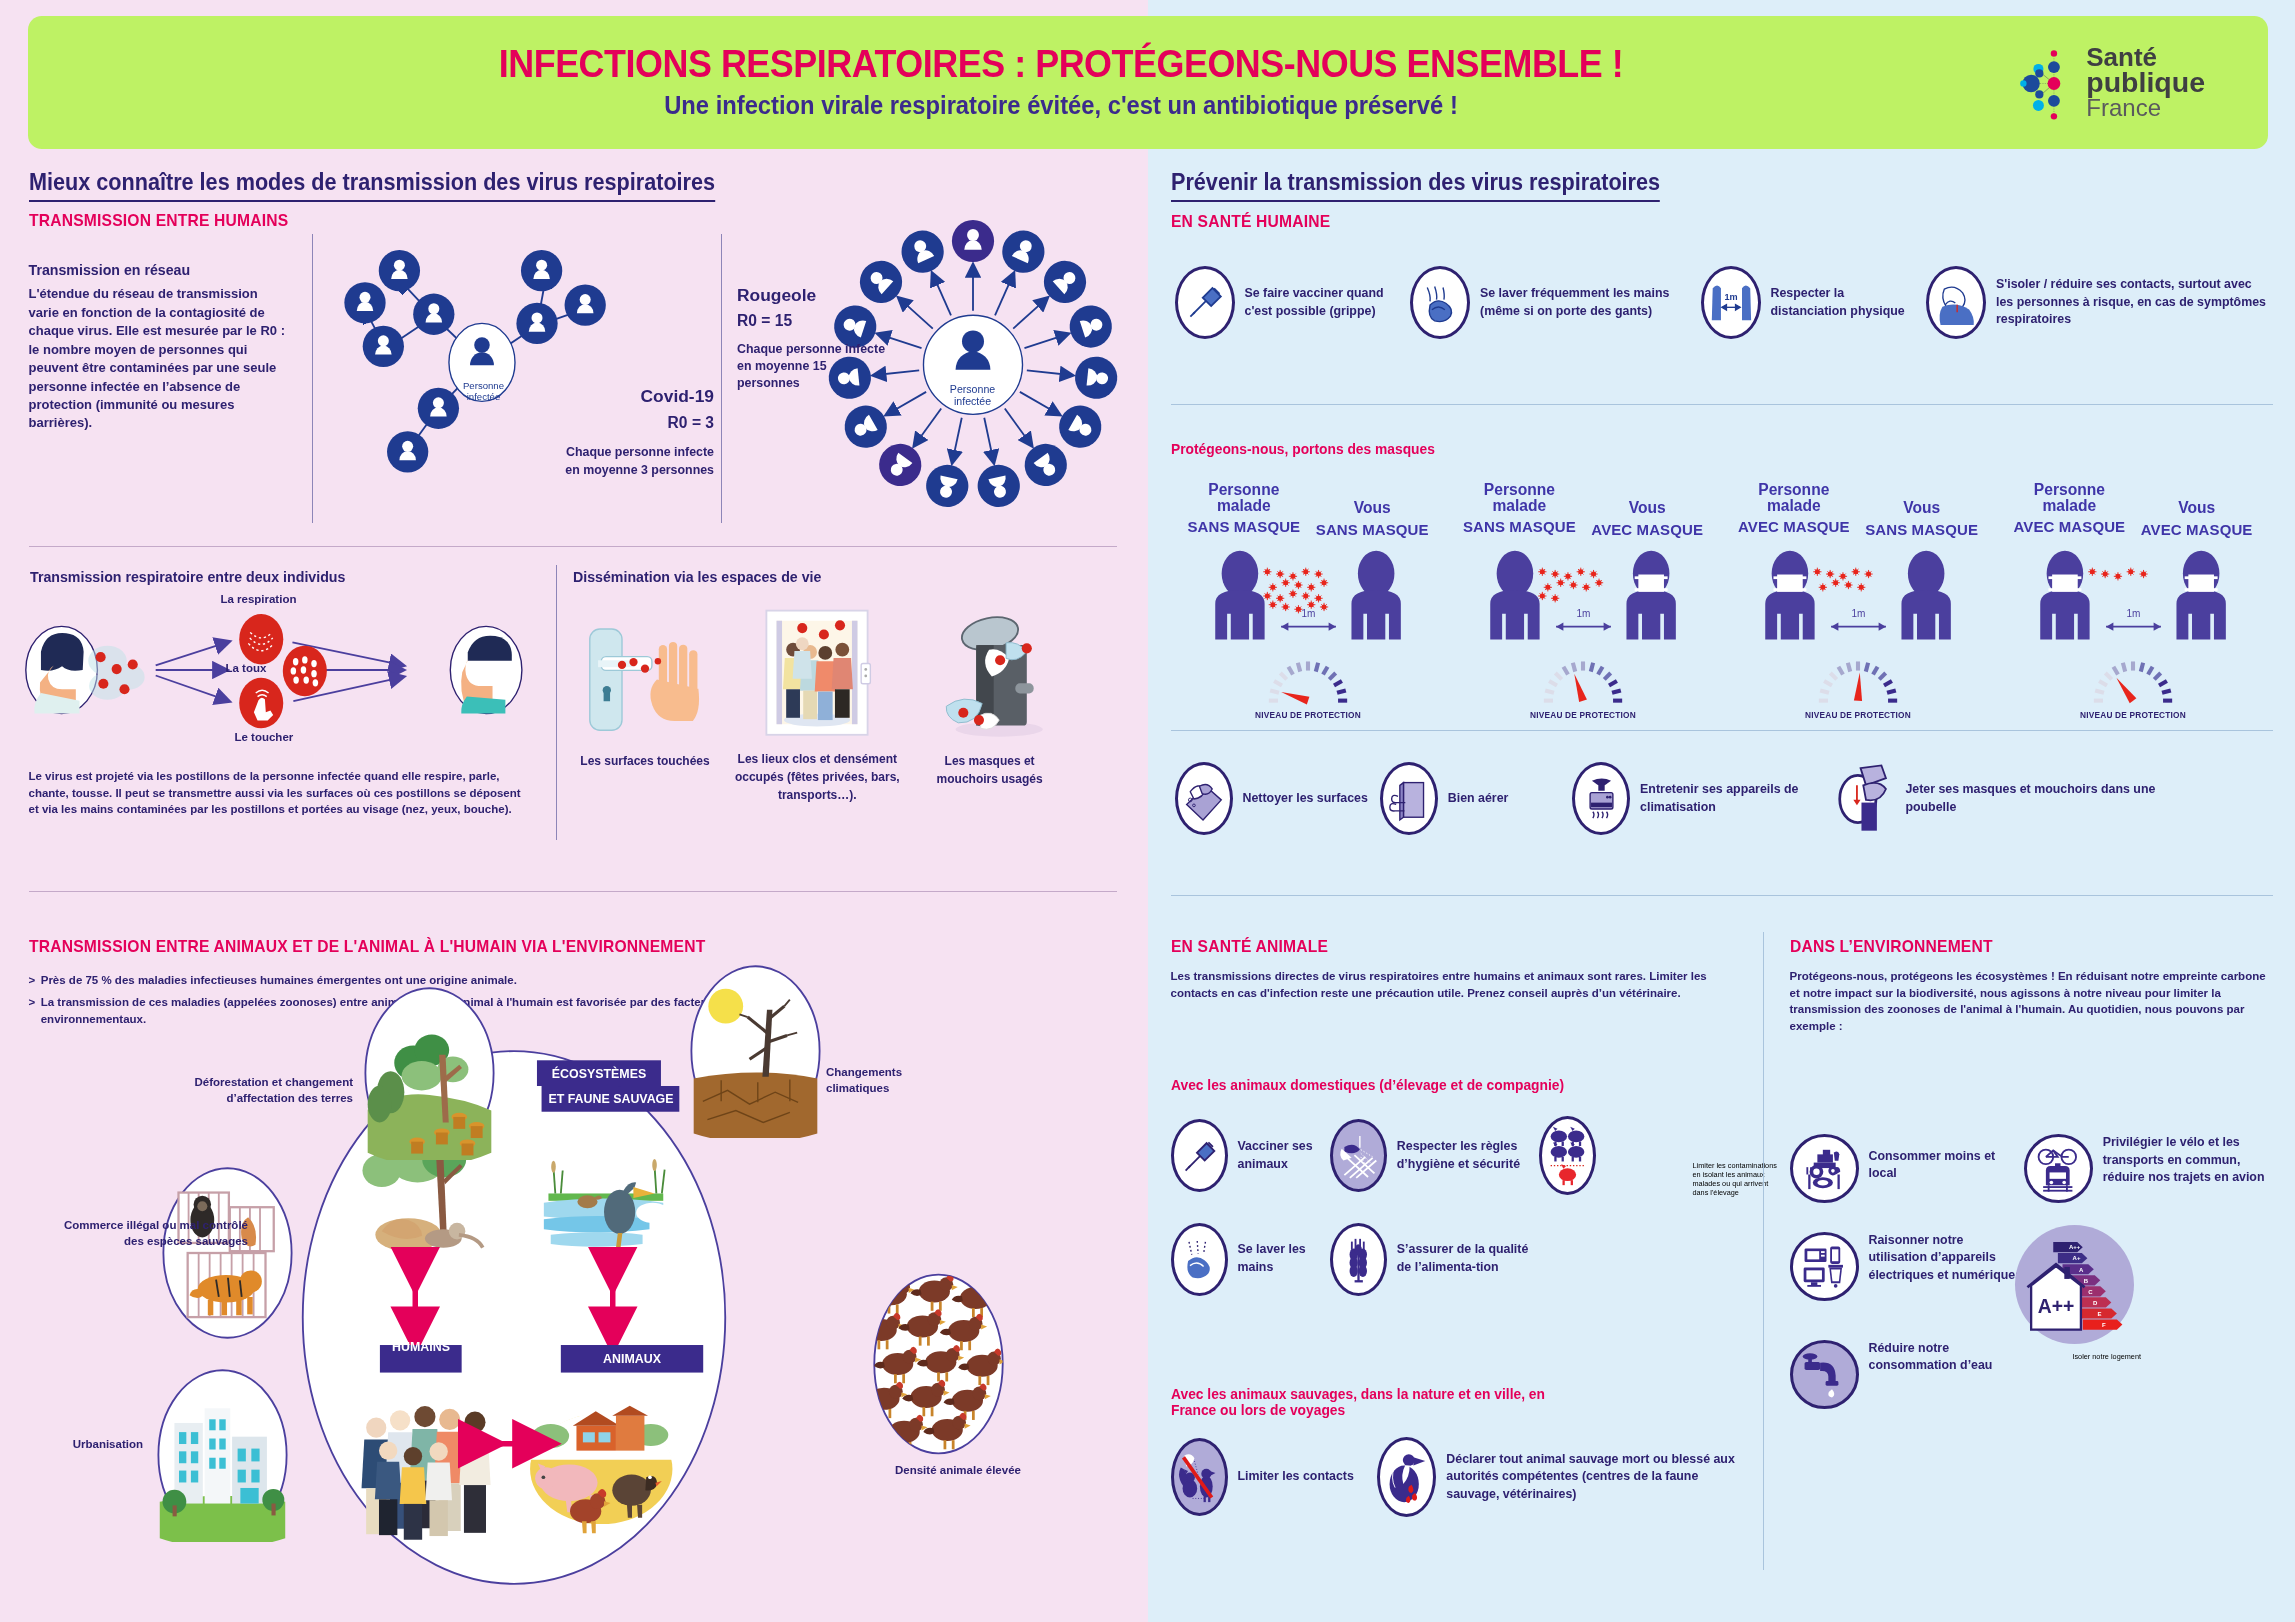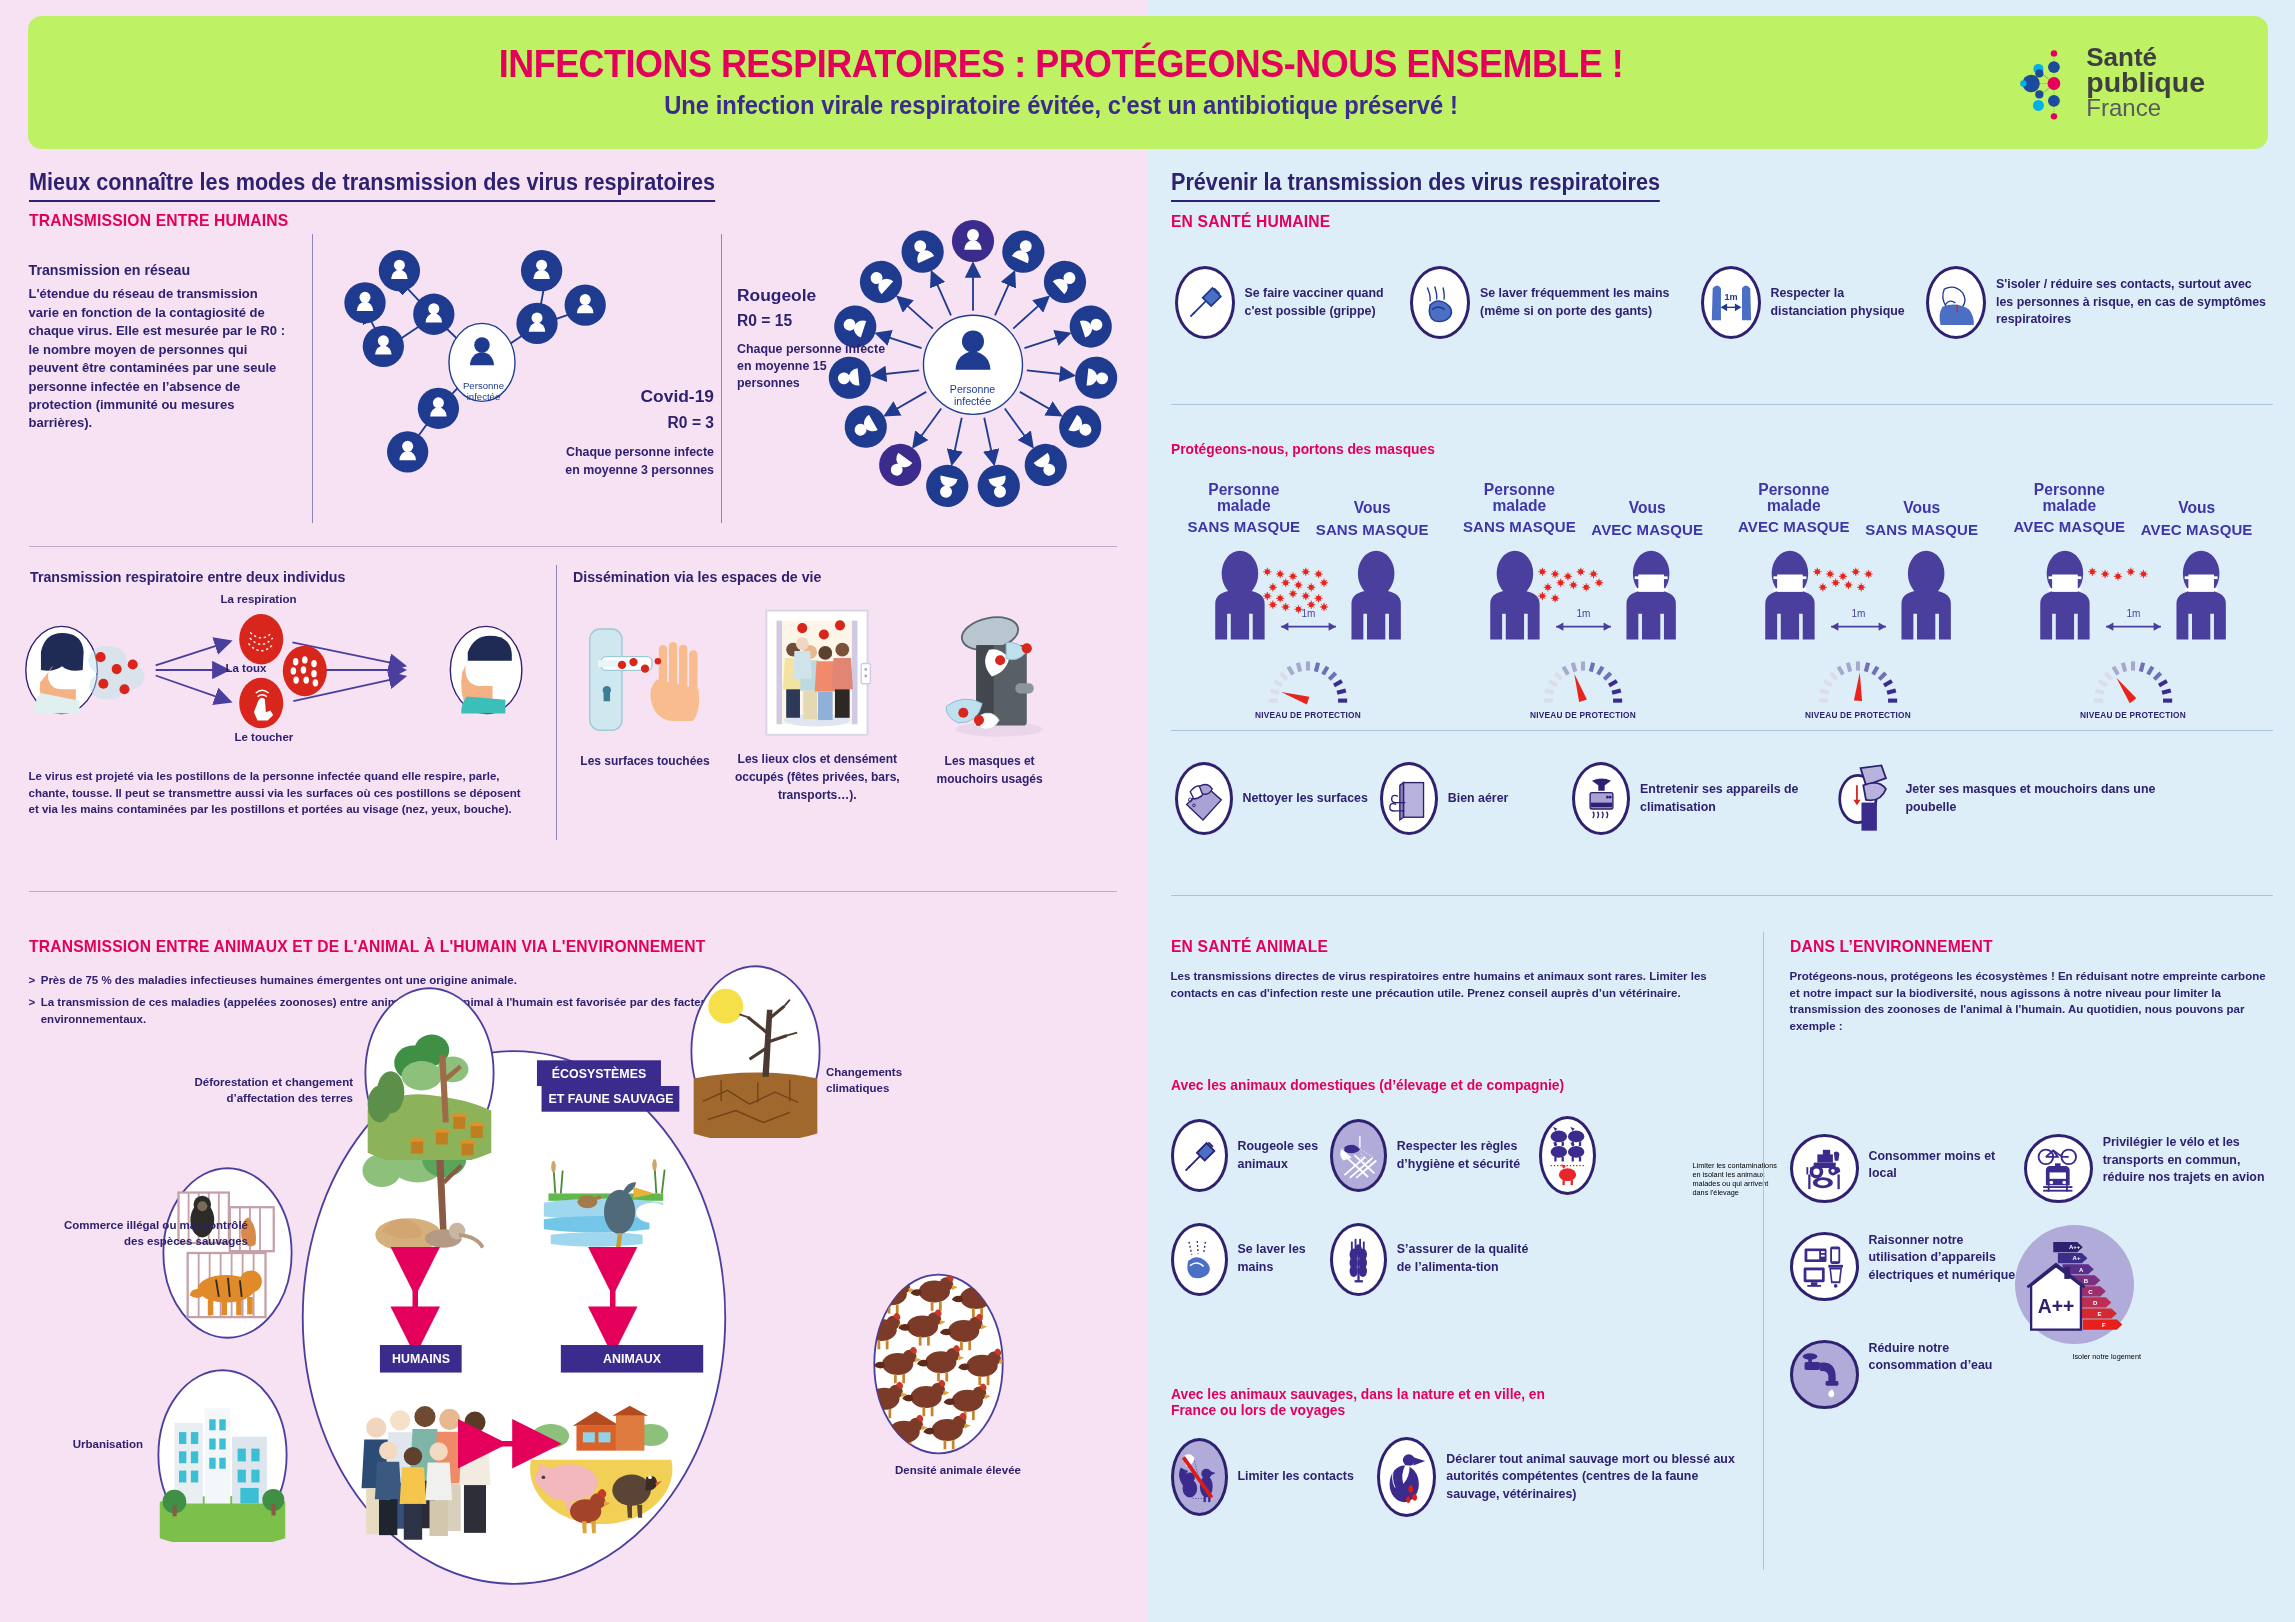"Rougeole ses animaux" div.txt { text: Rougeole -> Vacciner }
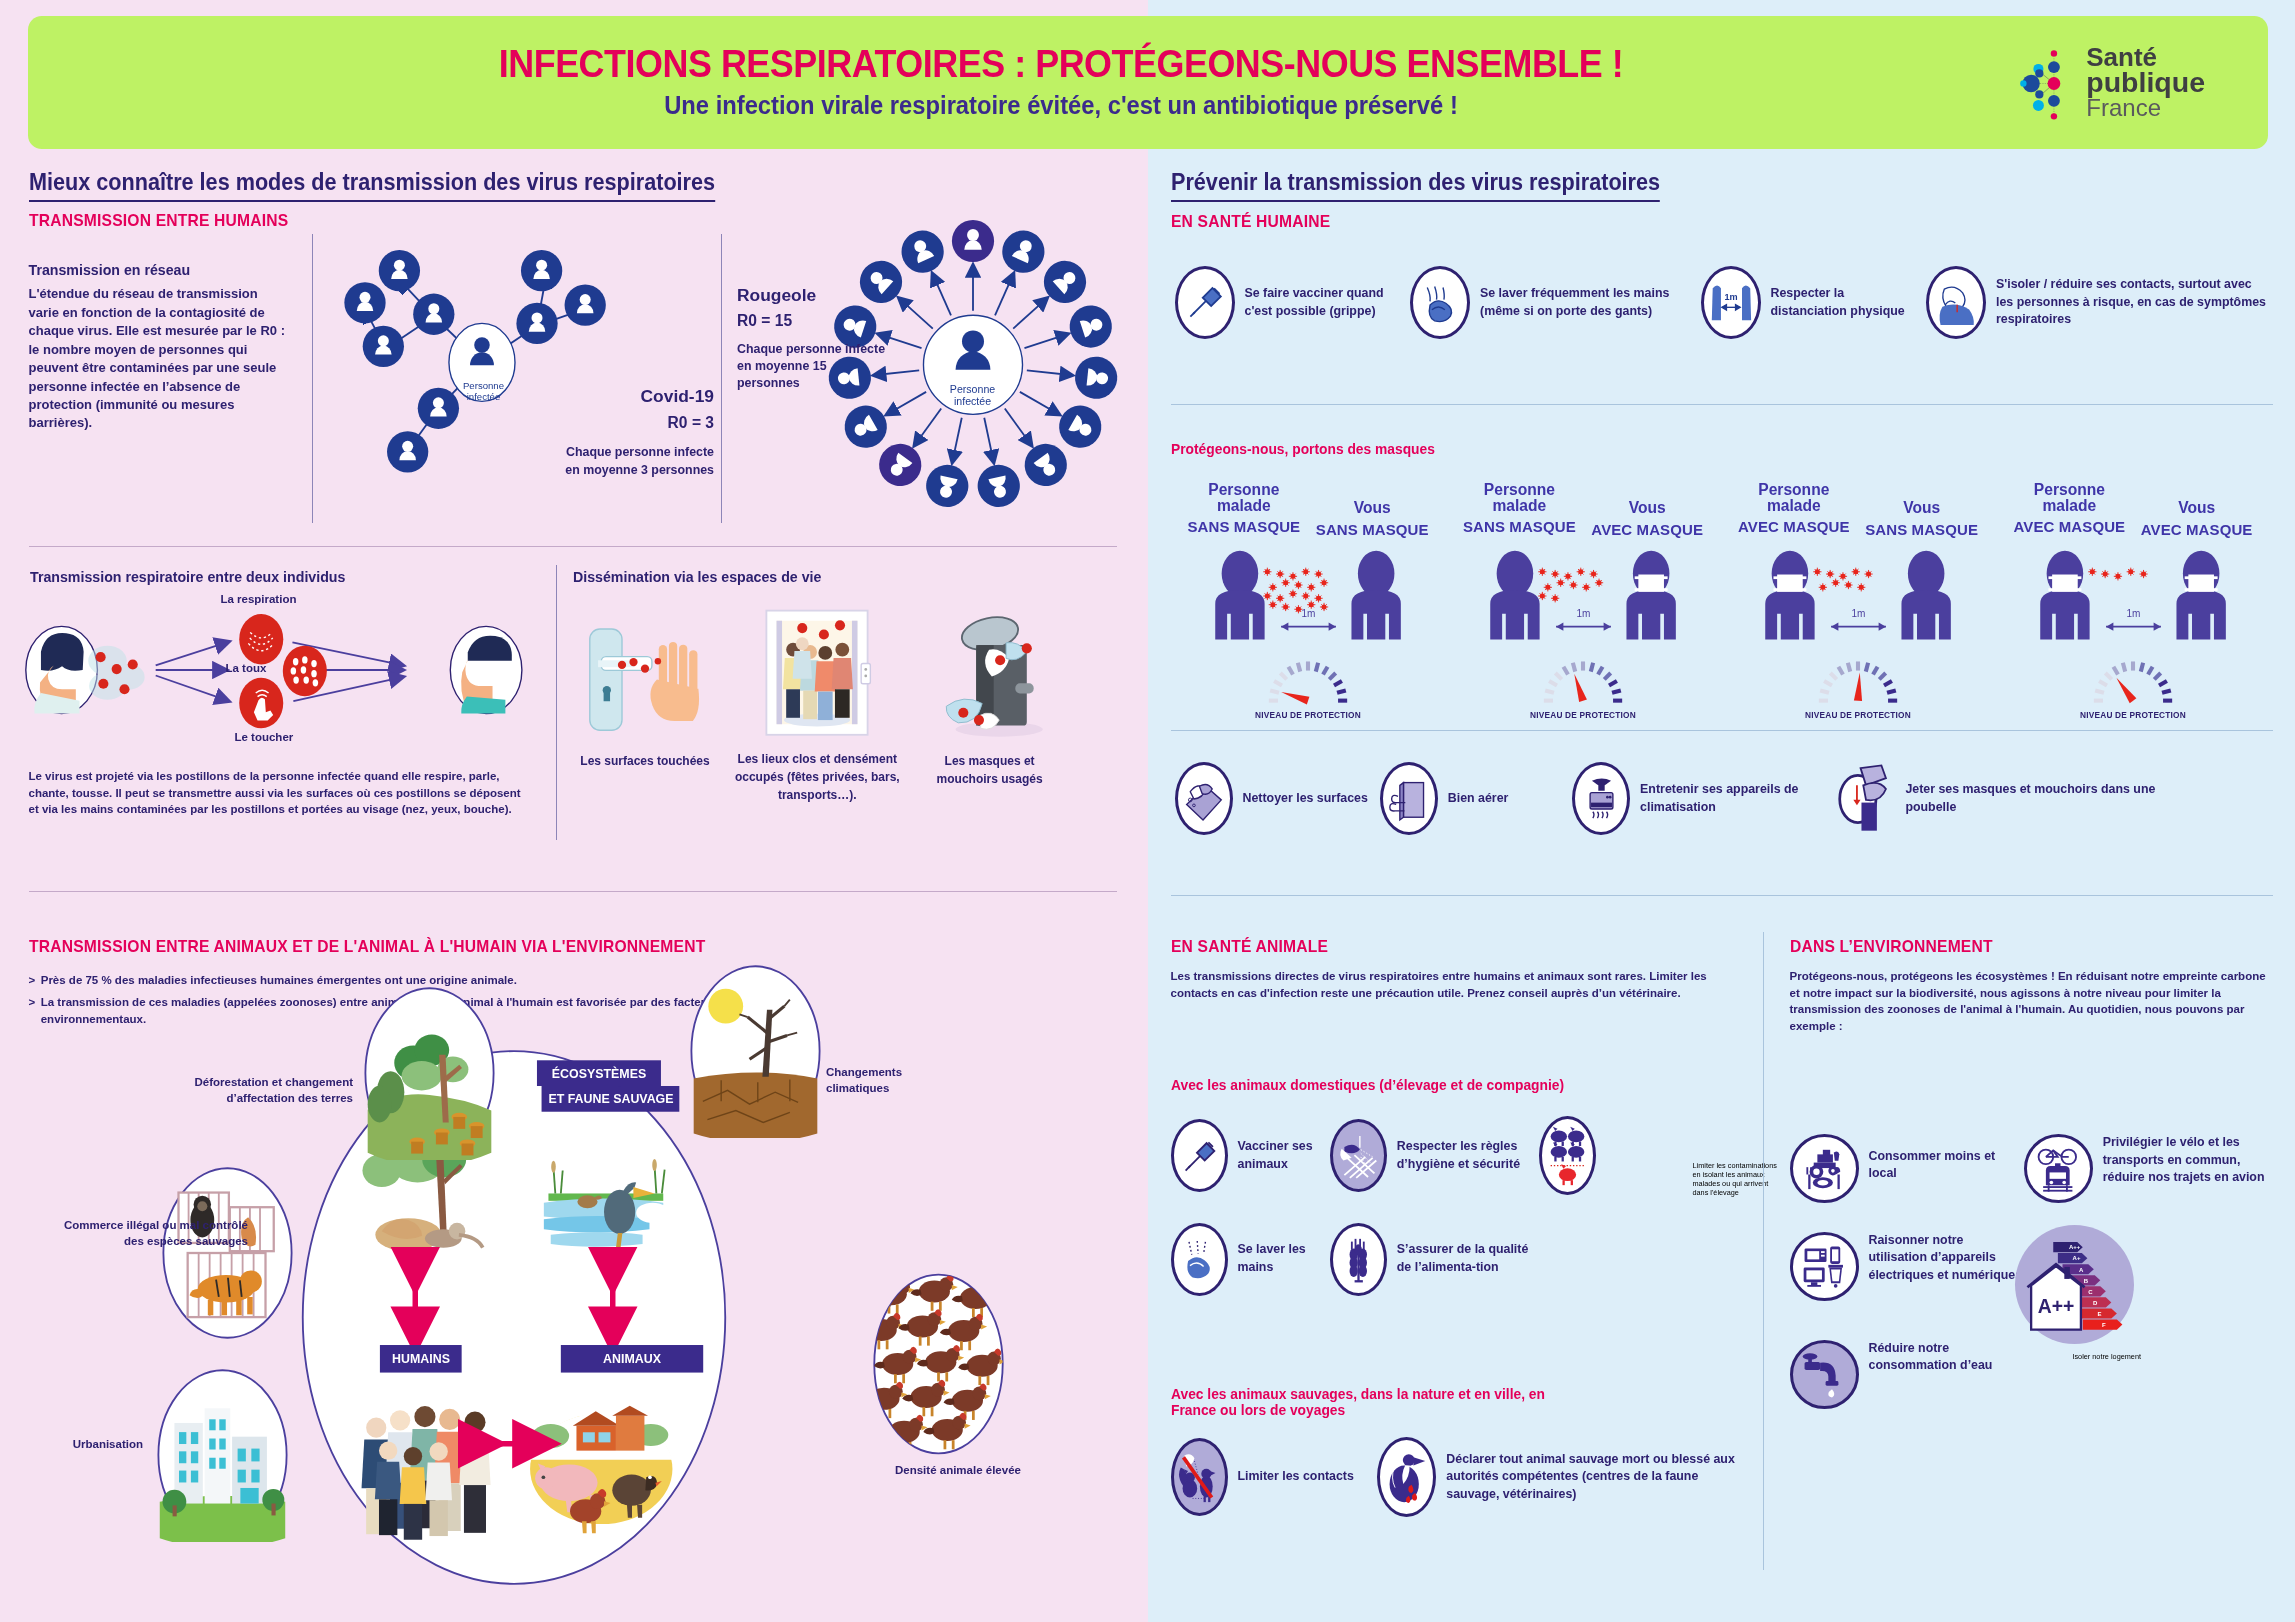"HUMAINS" div { top: 350px -> 338px }
